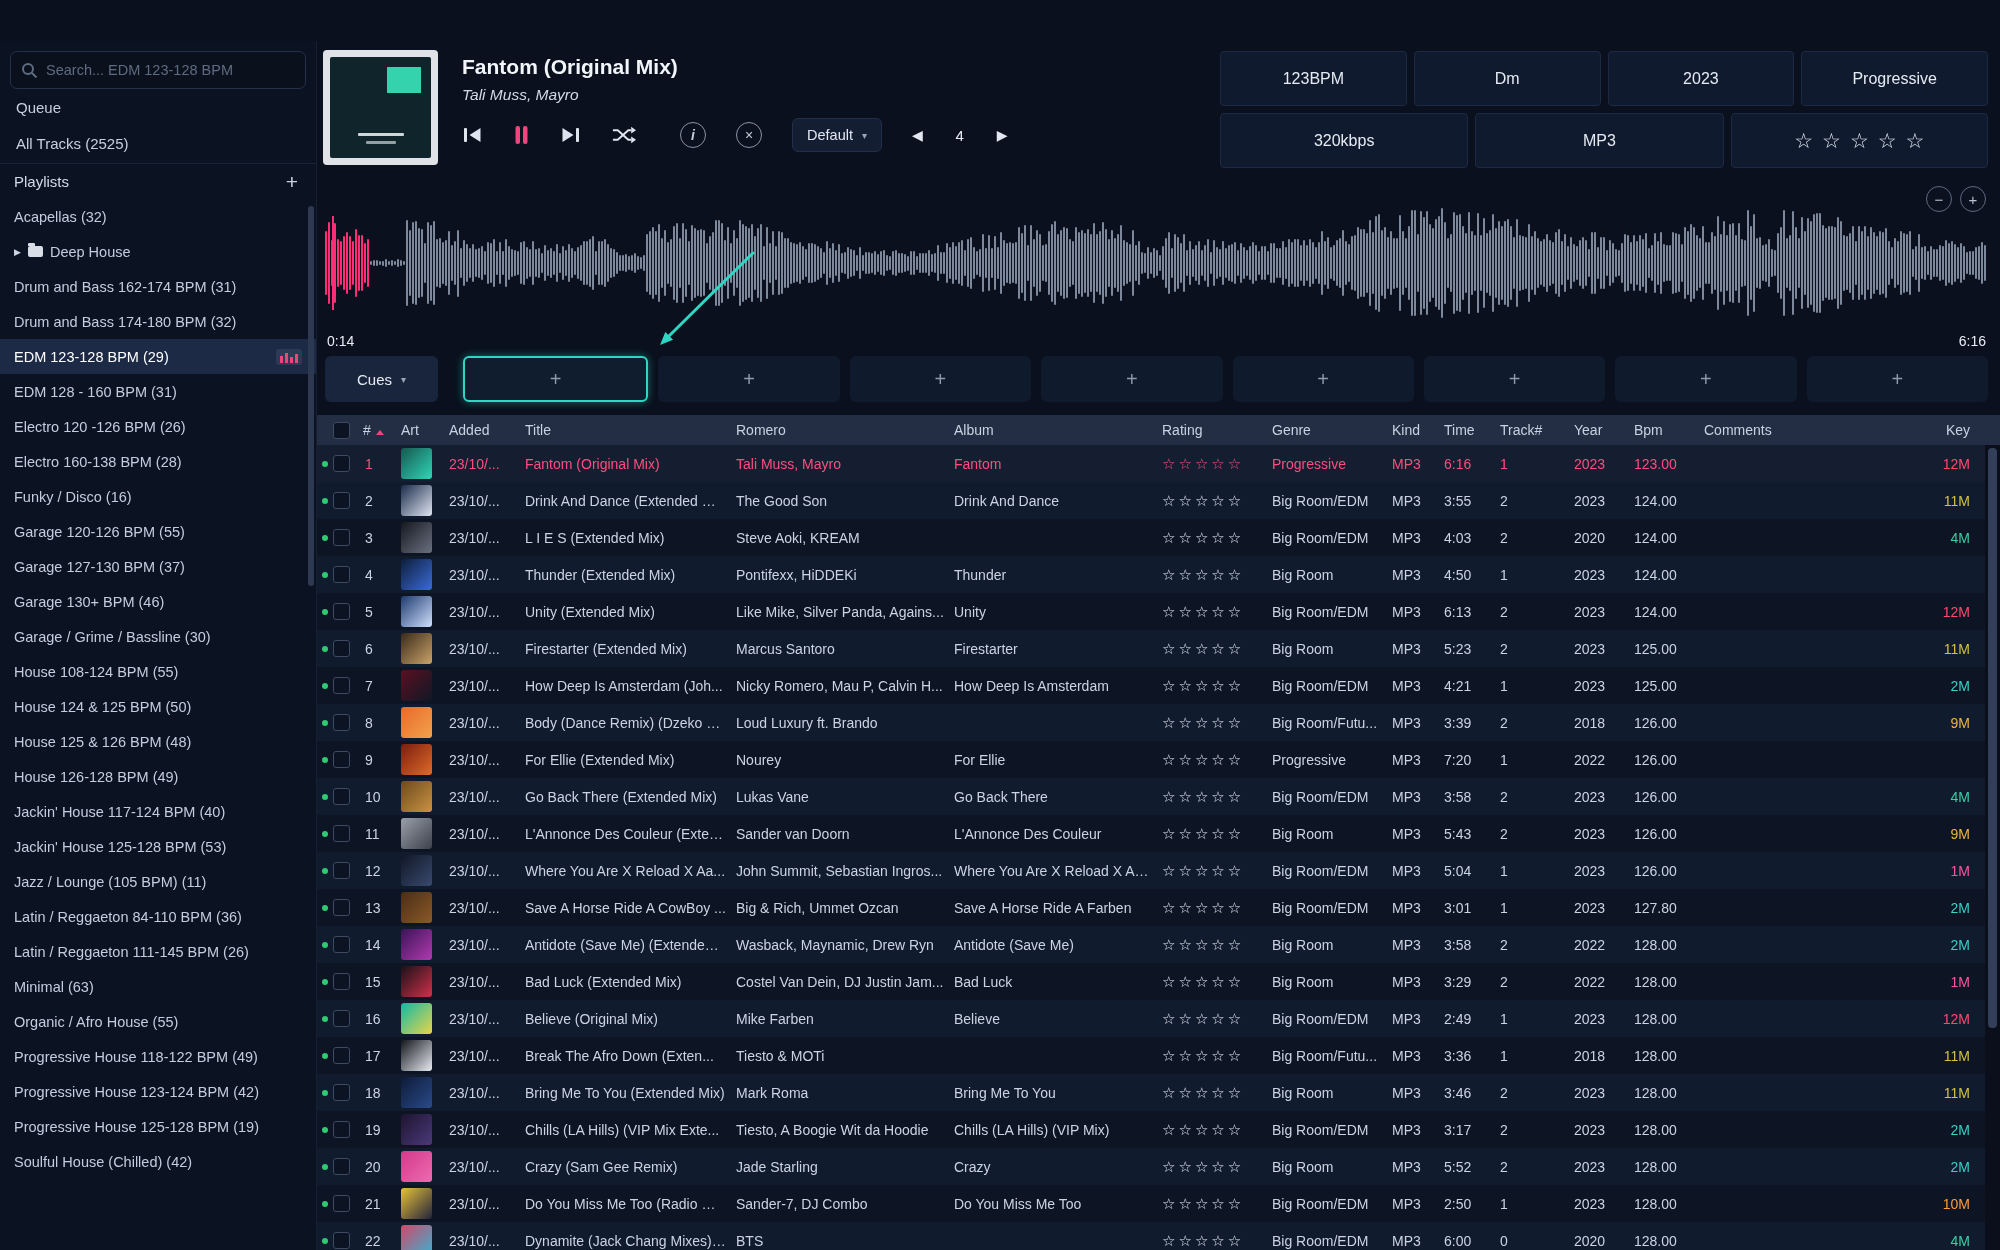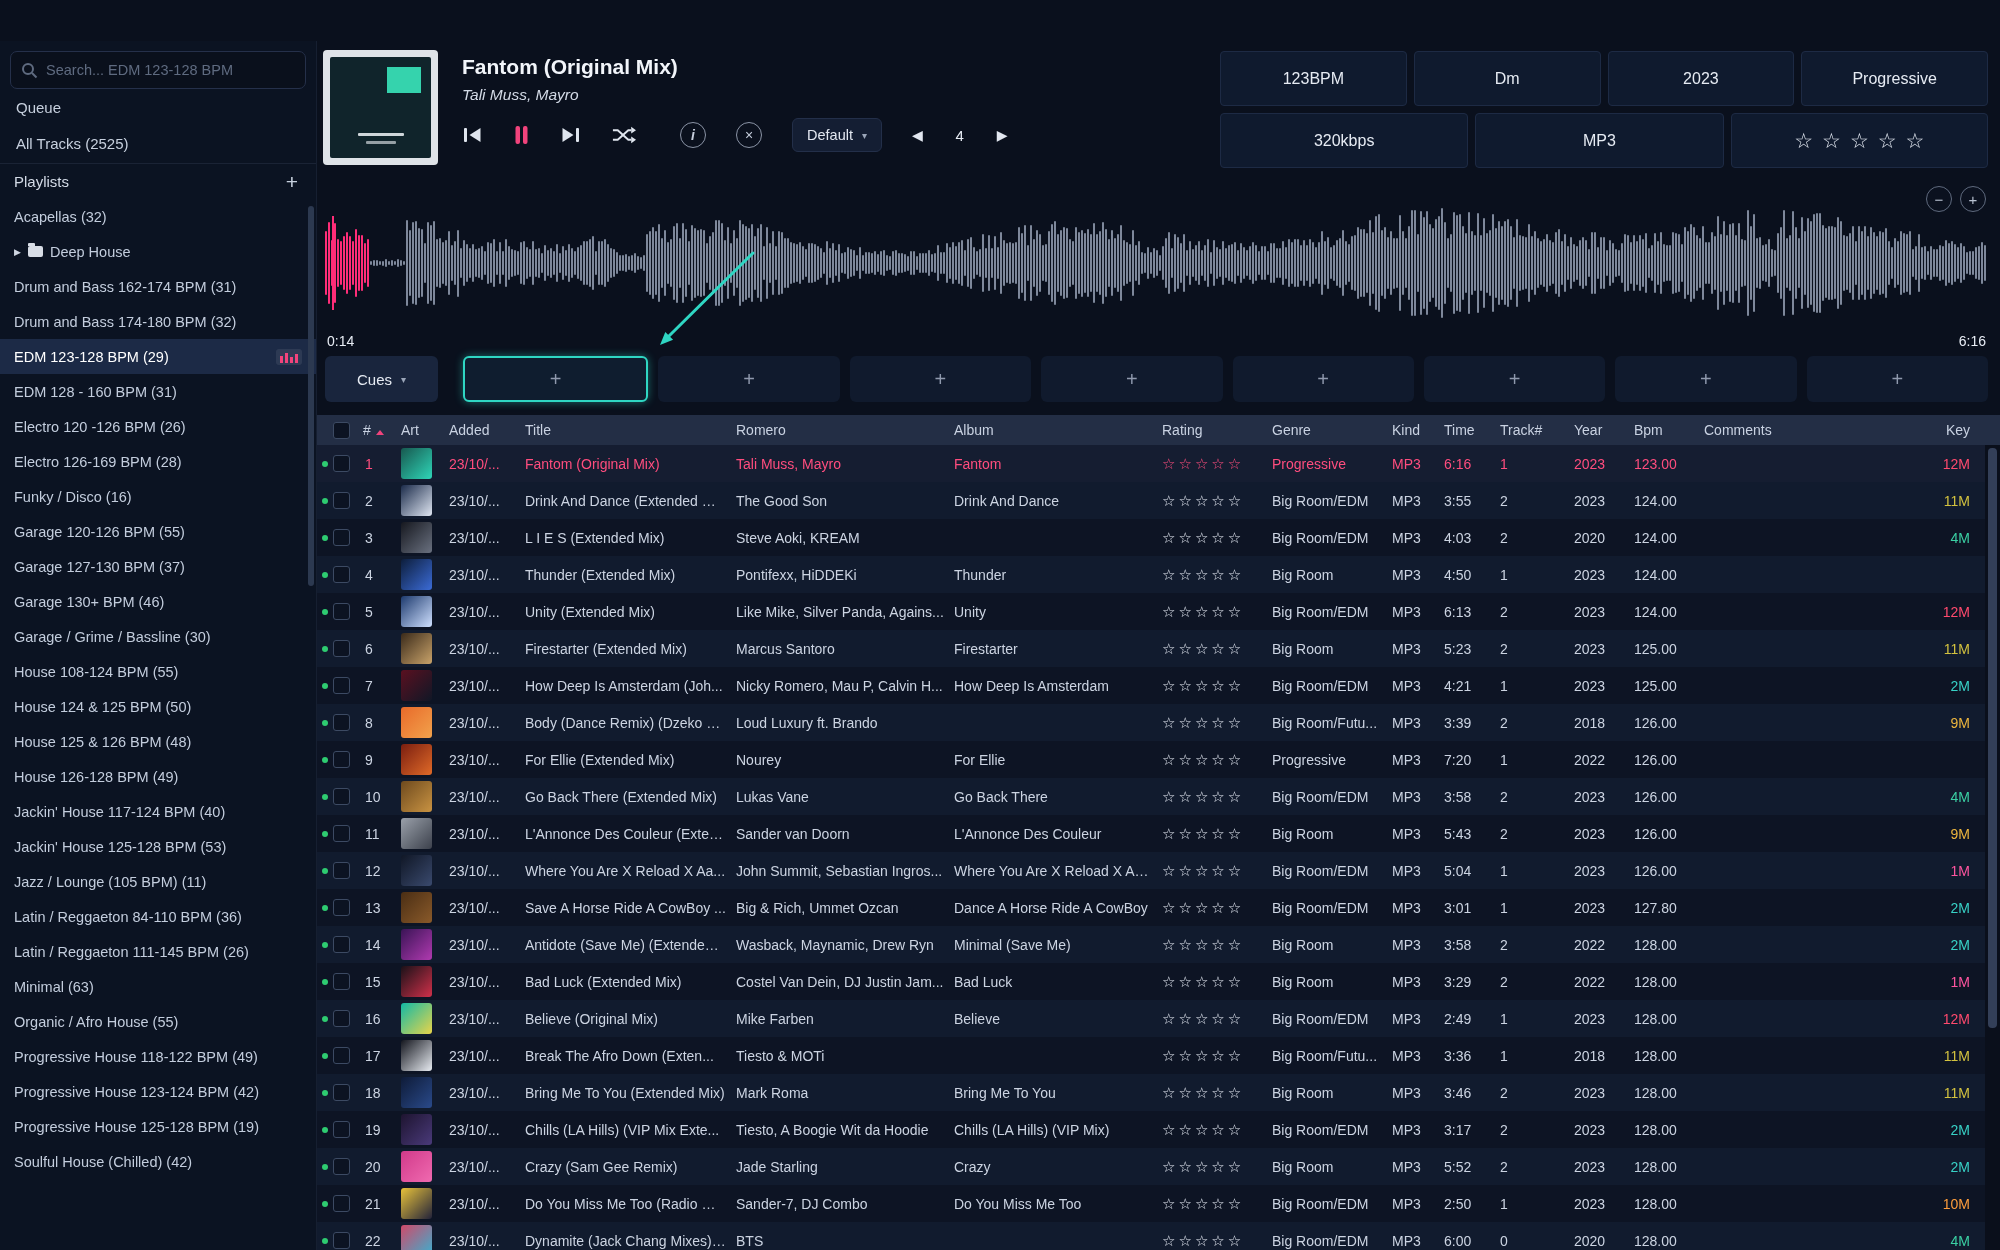"Electro 126-169 BPM (28)" span.pl-label { text: 126-169 -> 160-138 }
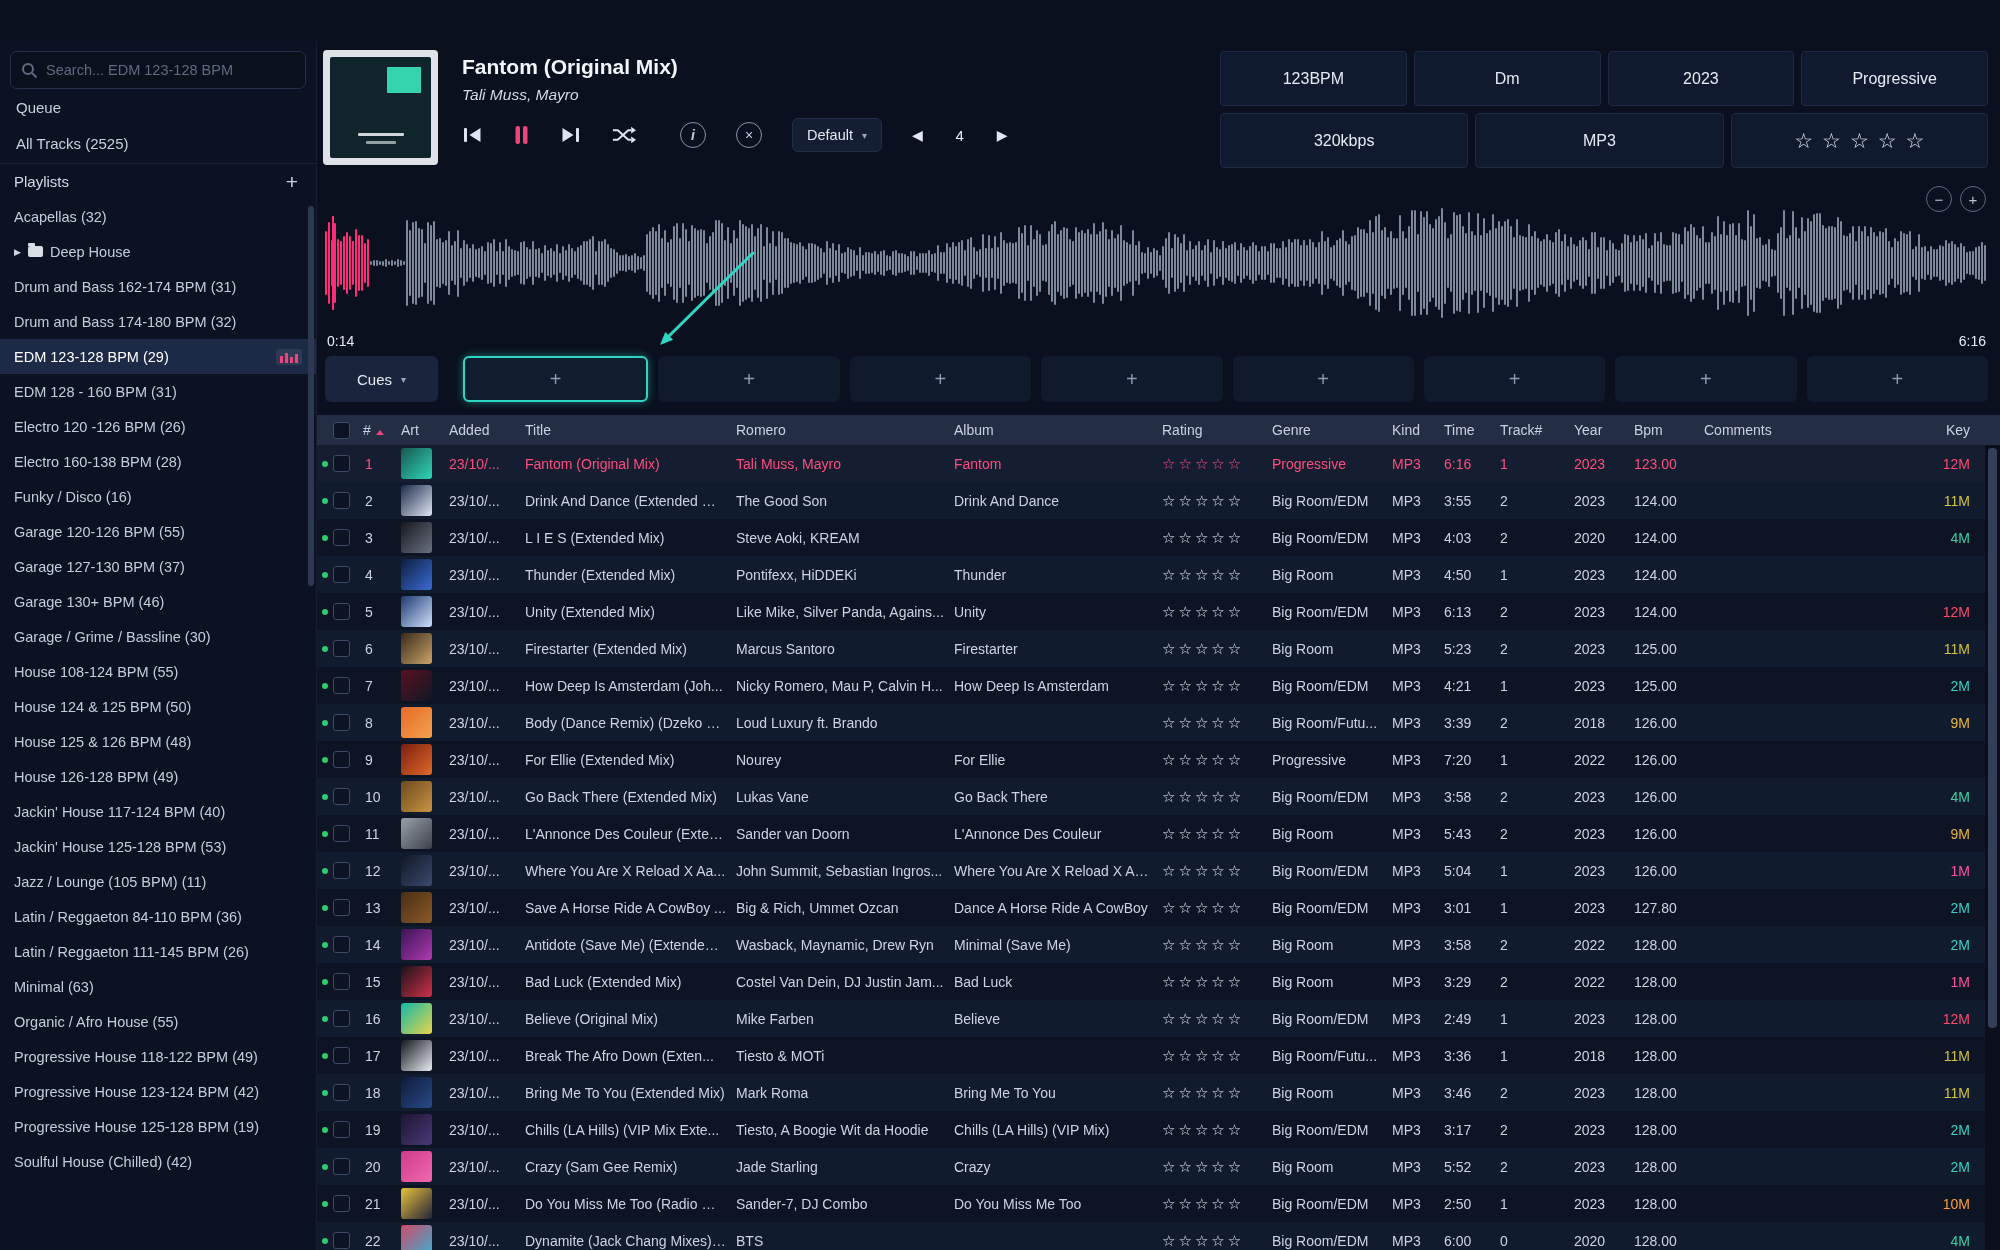"Dance A Horse Ride A" span.c-text { text: Dance A Horse Ride A CowBoy -> Save A Horse Ride A Farben }
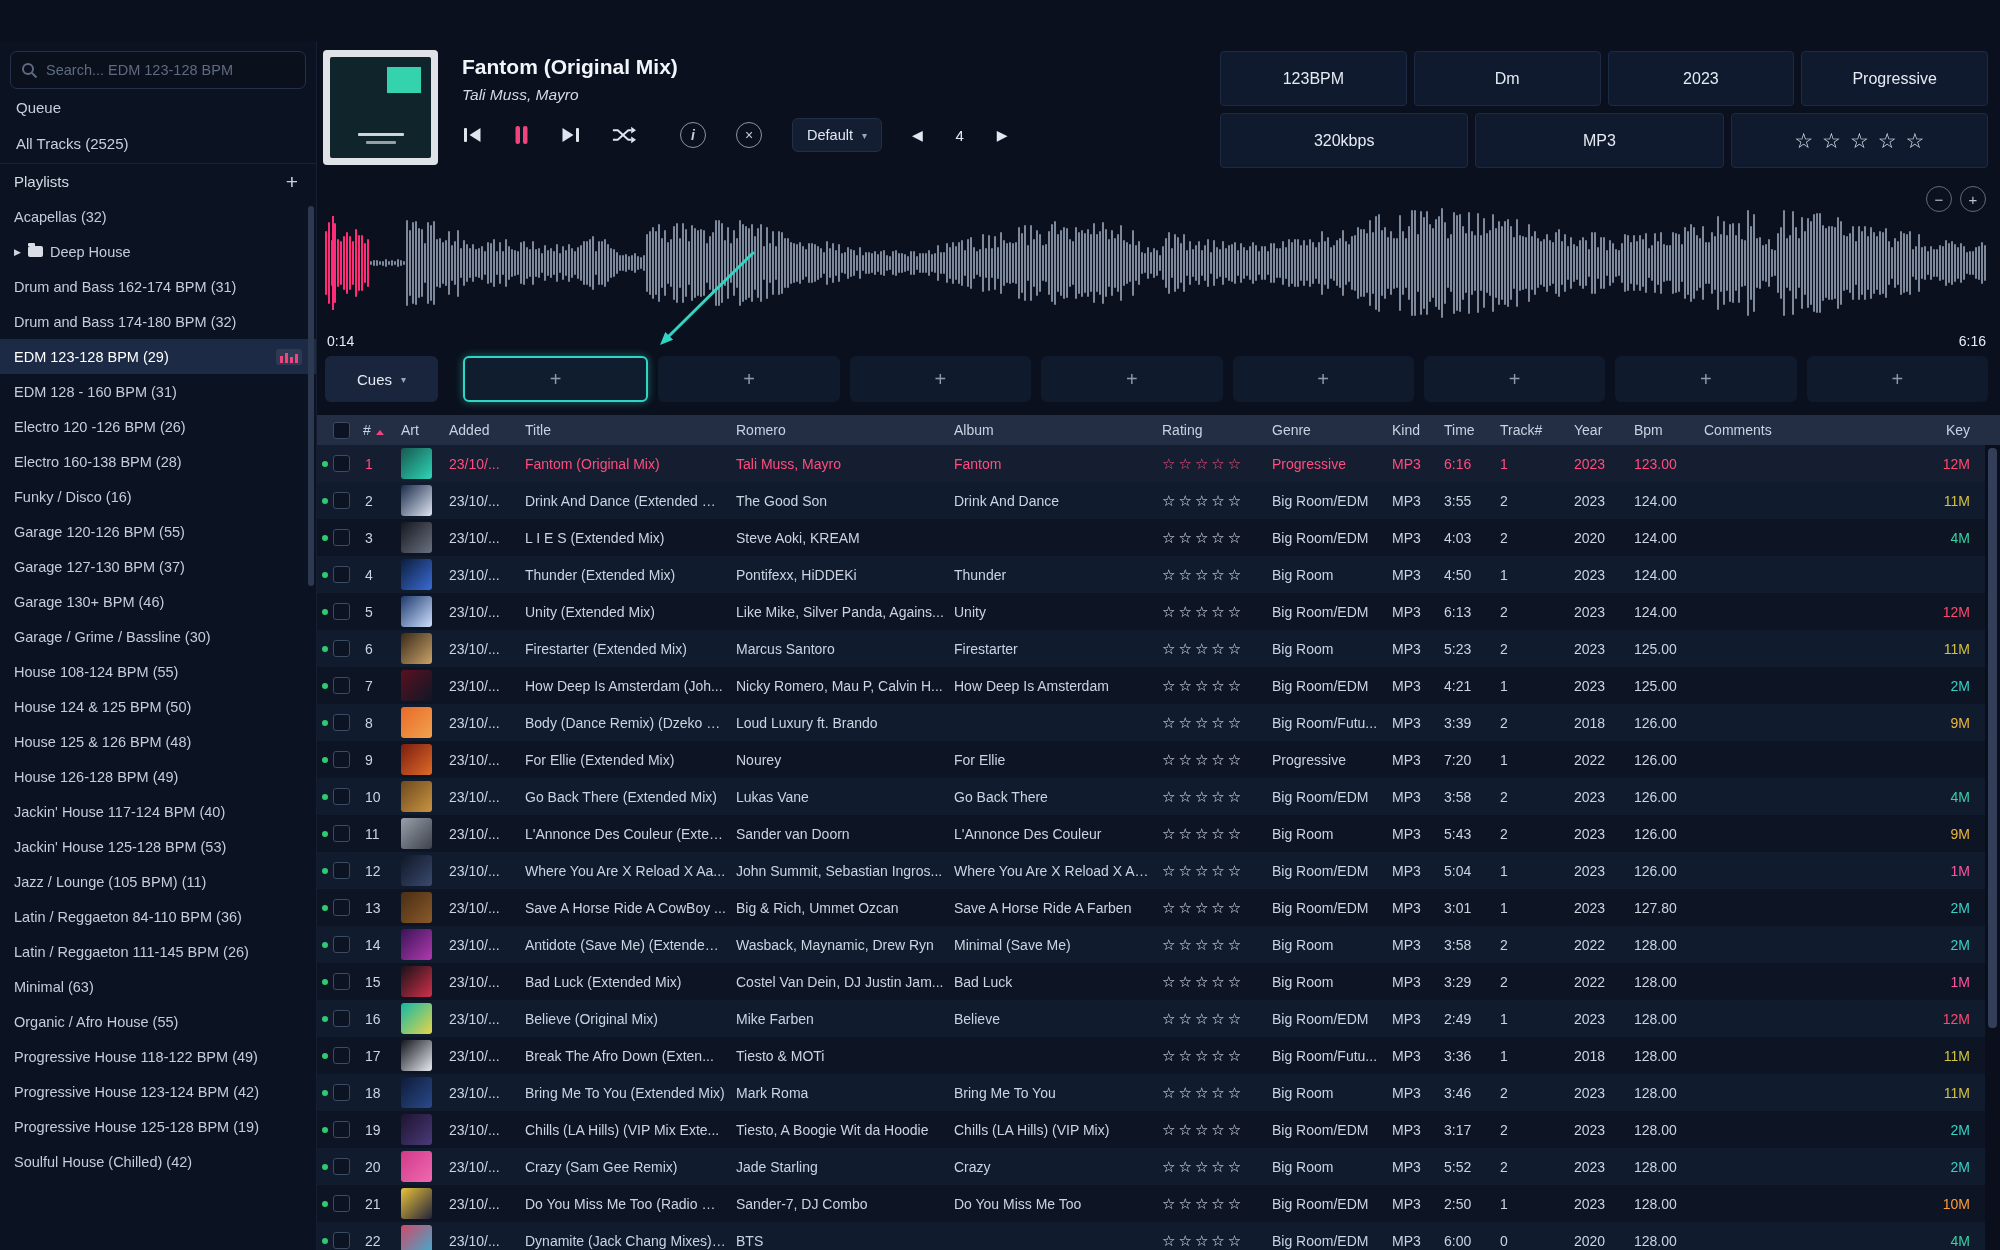"Minimal (Save Me)" span.c-text { text: Minimal -> Antidote }
